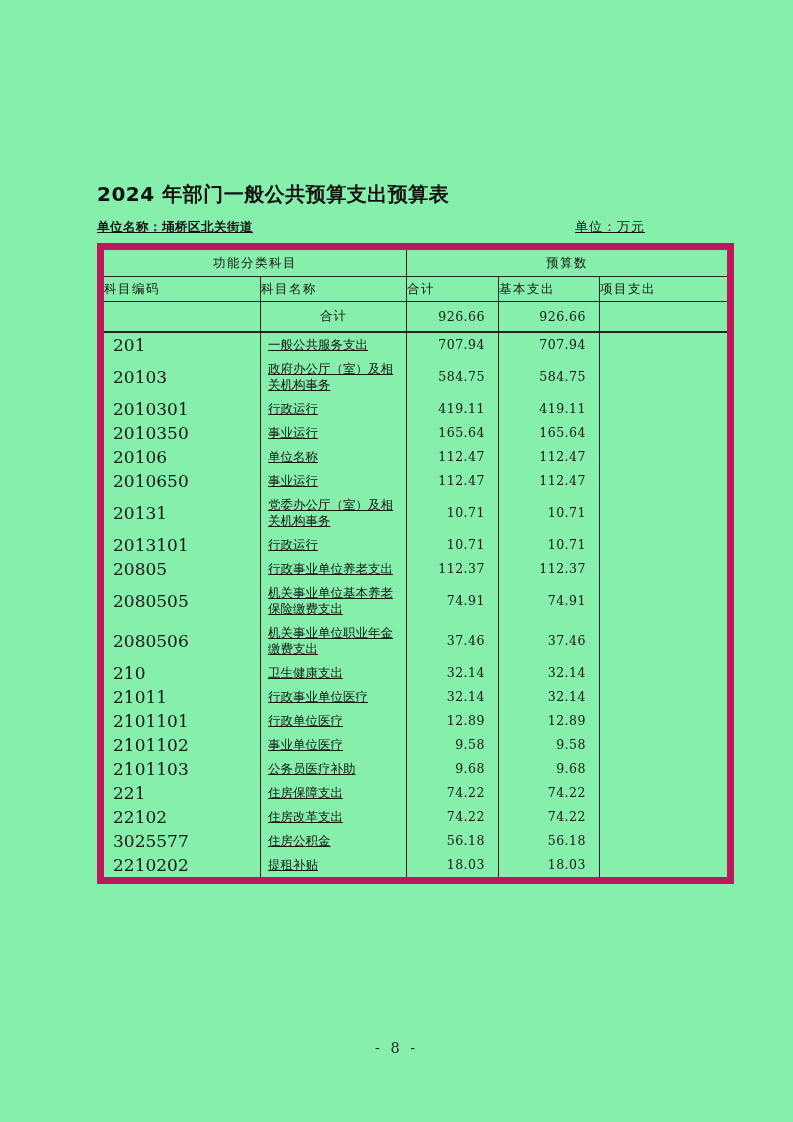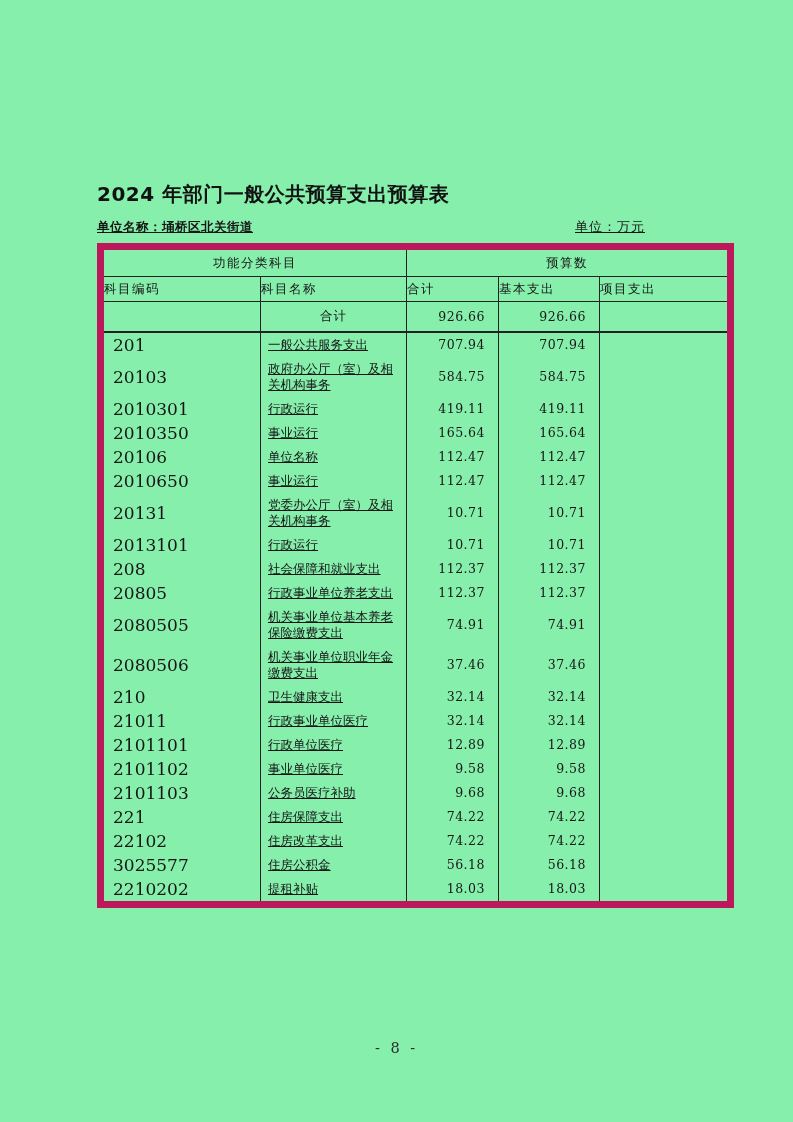"208" tr.data-row { html: <tr> <td>208</td> <td>社会保障和就业支出</td> <td>112.37</td> <td>112.37</td> <td></td> </tr> -> none }
